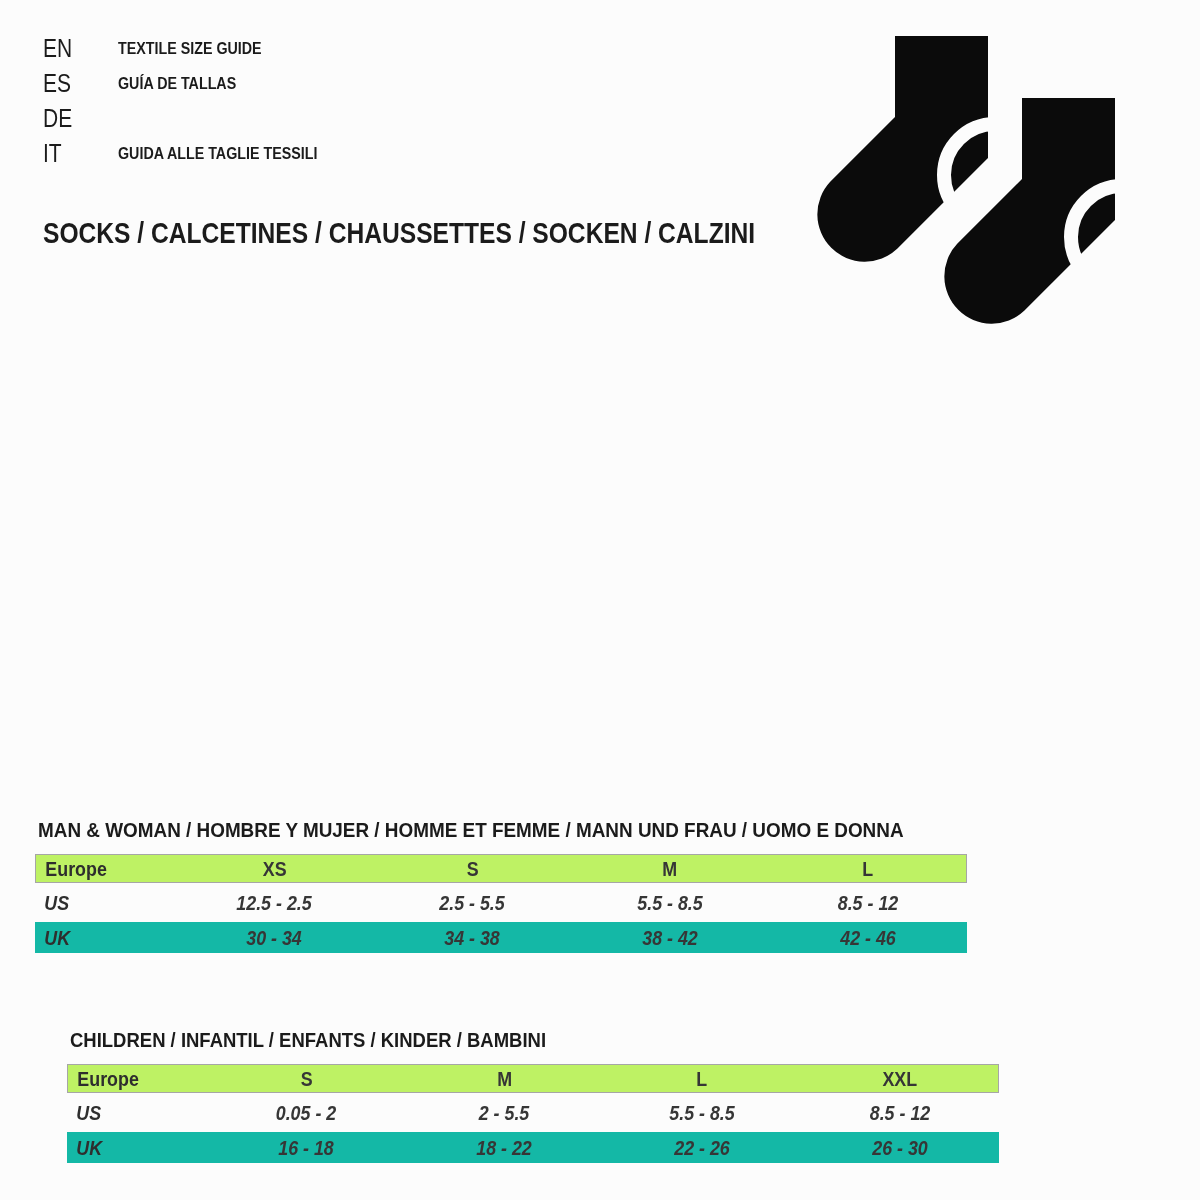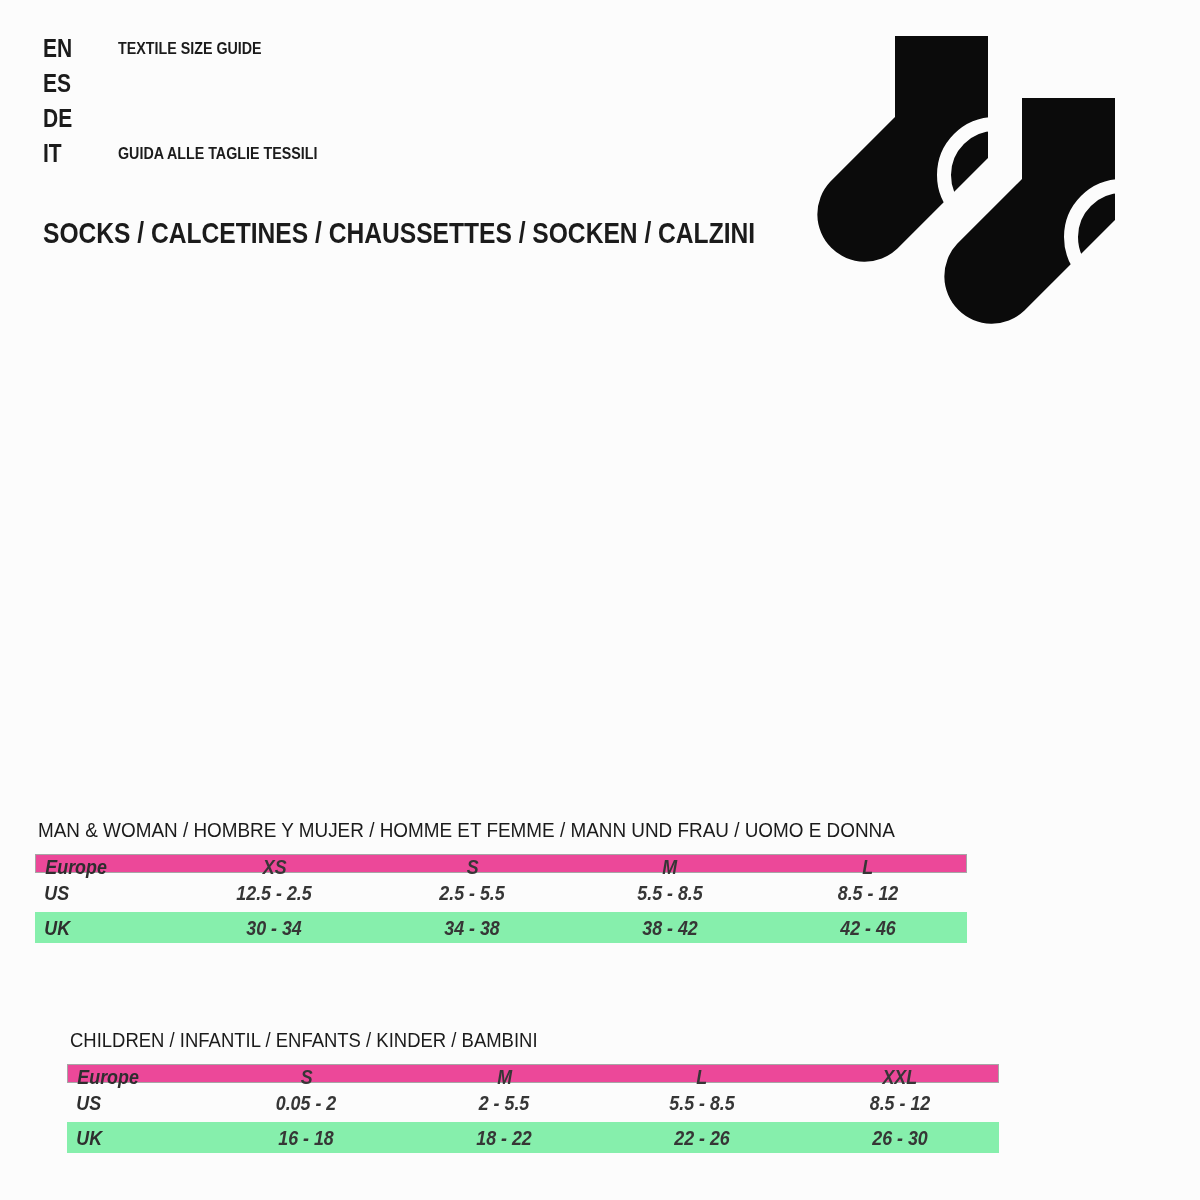"EN" .lang-code { font-weight: 700 -> 400 }
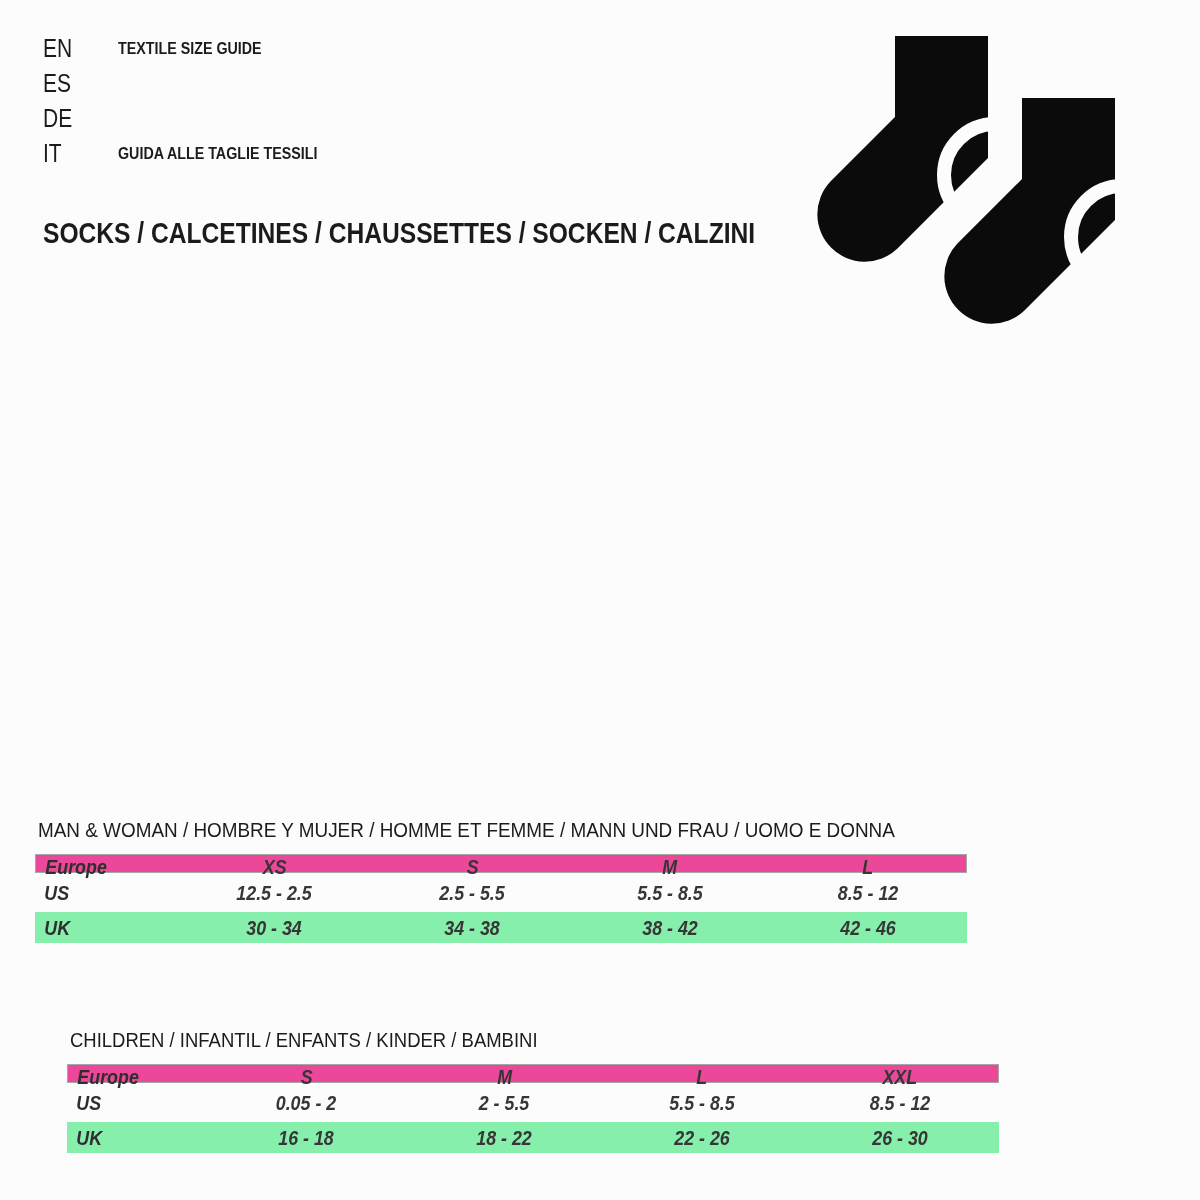"GUÍA DE TALLAS" span.lang-label { html: none -> <span><span>GUÍA DE TALLAS</span></span> }
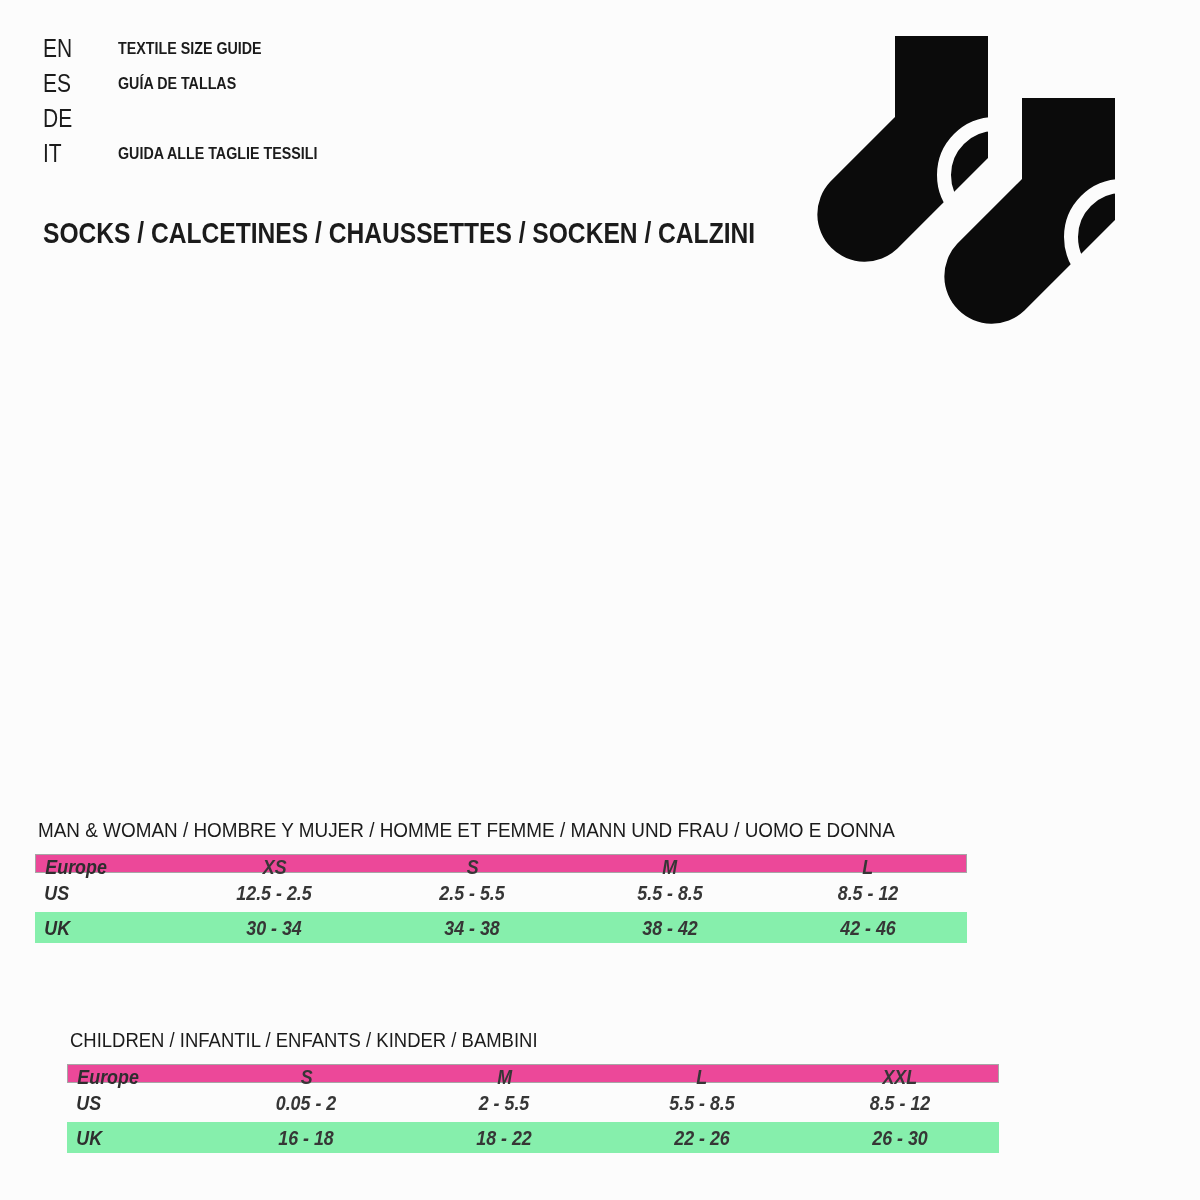"MAN & WOMAN / HOMBRE" .tbl-title { font-weight: 400 -> 700 }
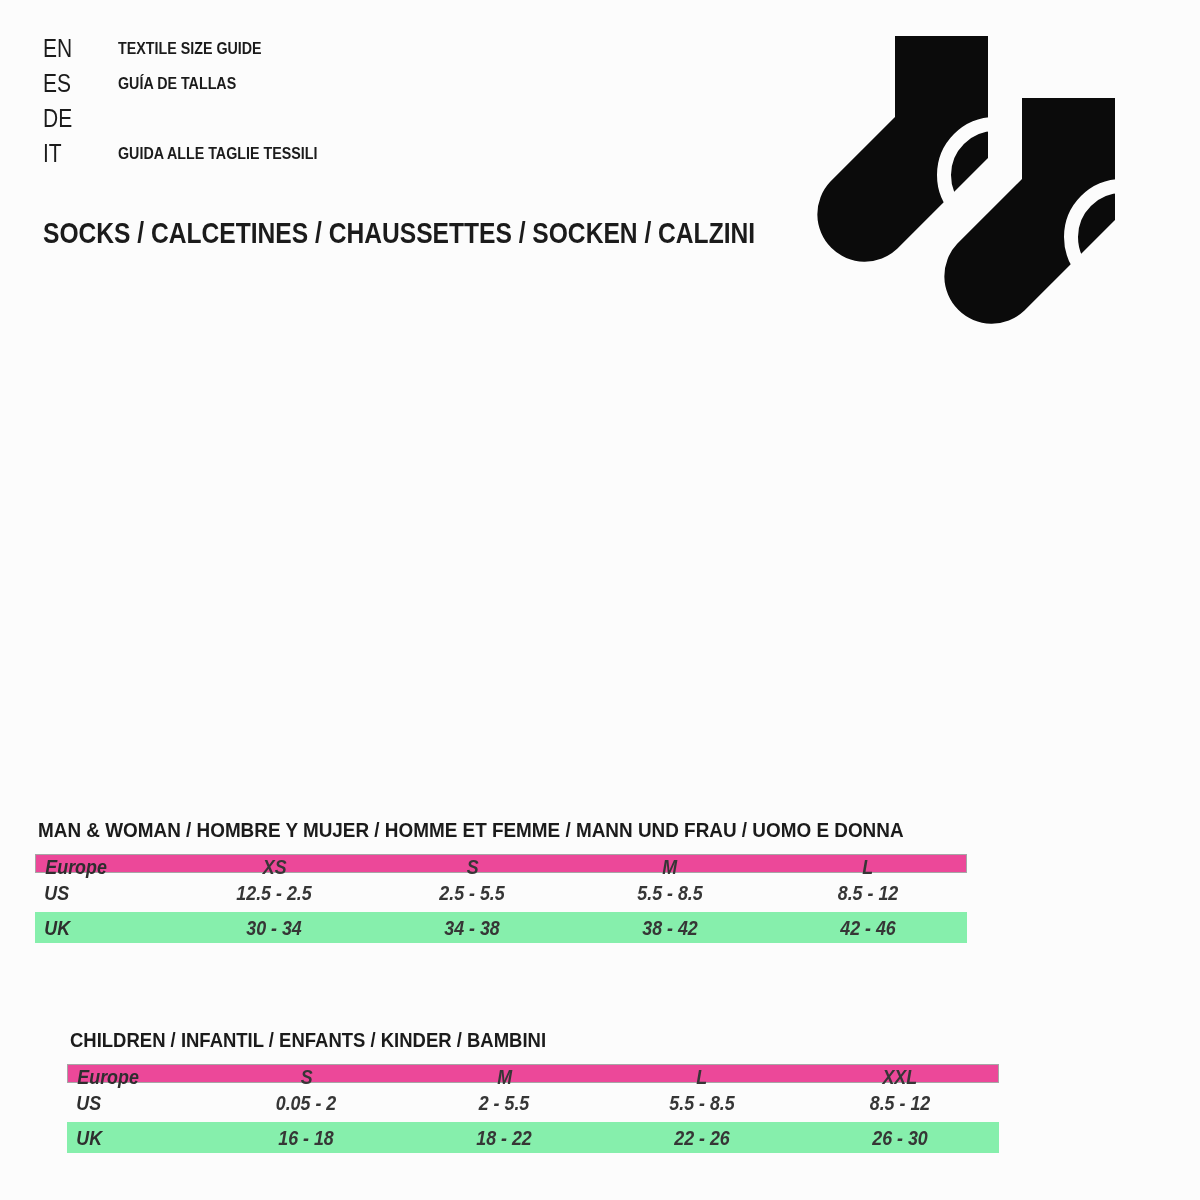"Europe" .t-head { background: #ec4899 -> #bef264; font-style: italic -> none; height: 19px -> 29px }
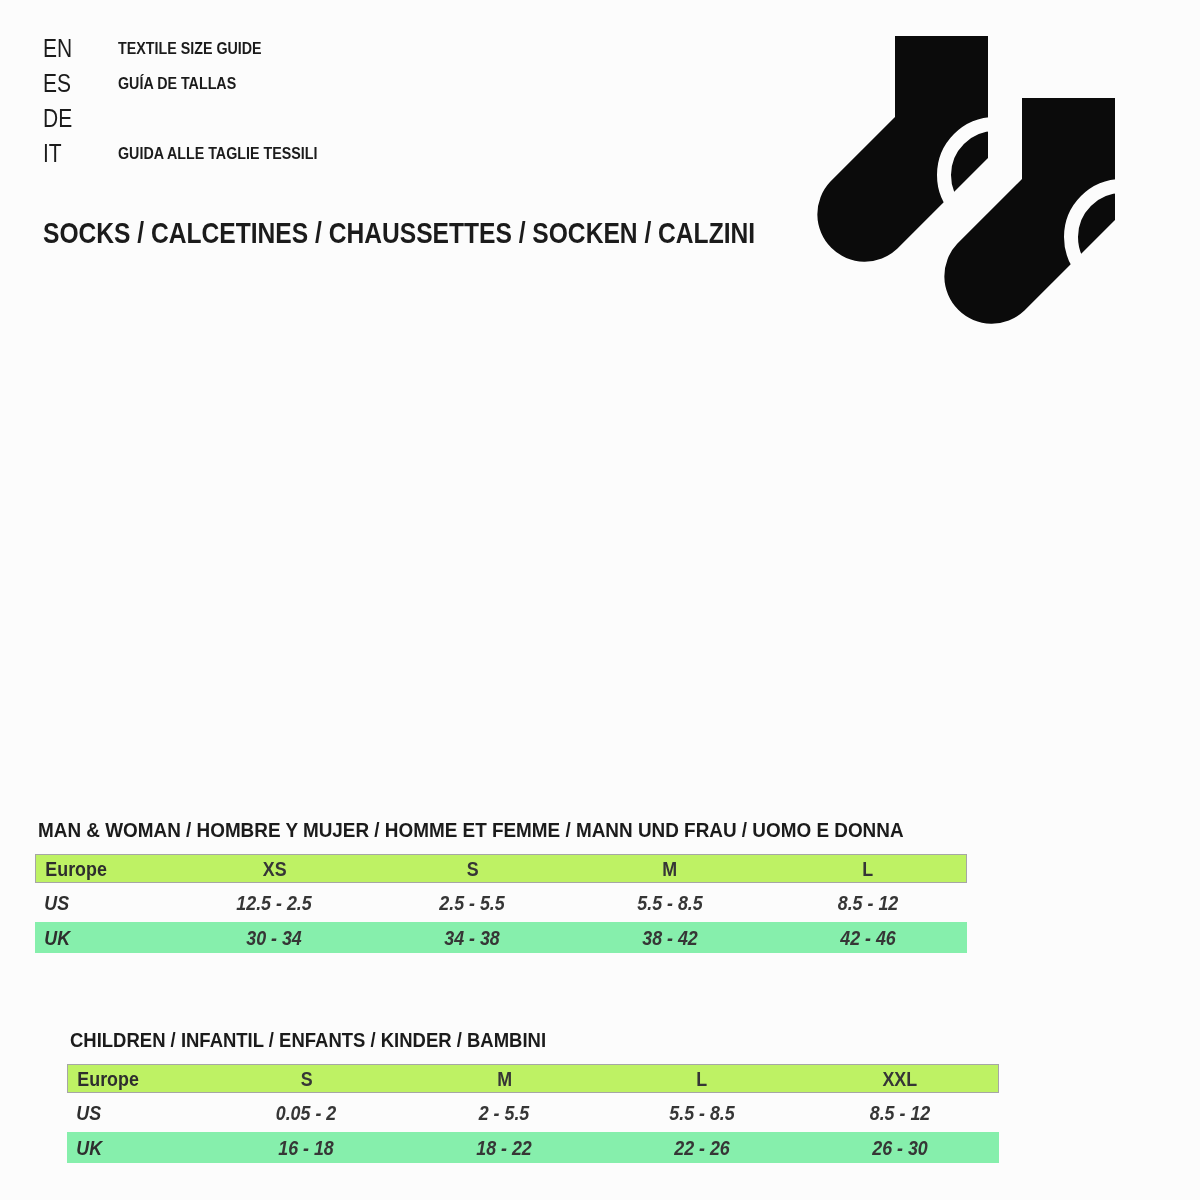"UK" .t-alt { background: #86efac -> #14b8a6 }
